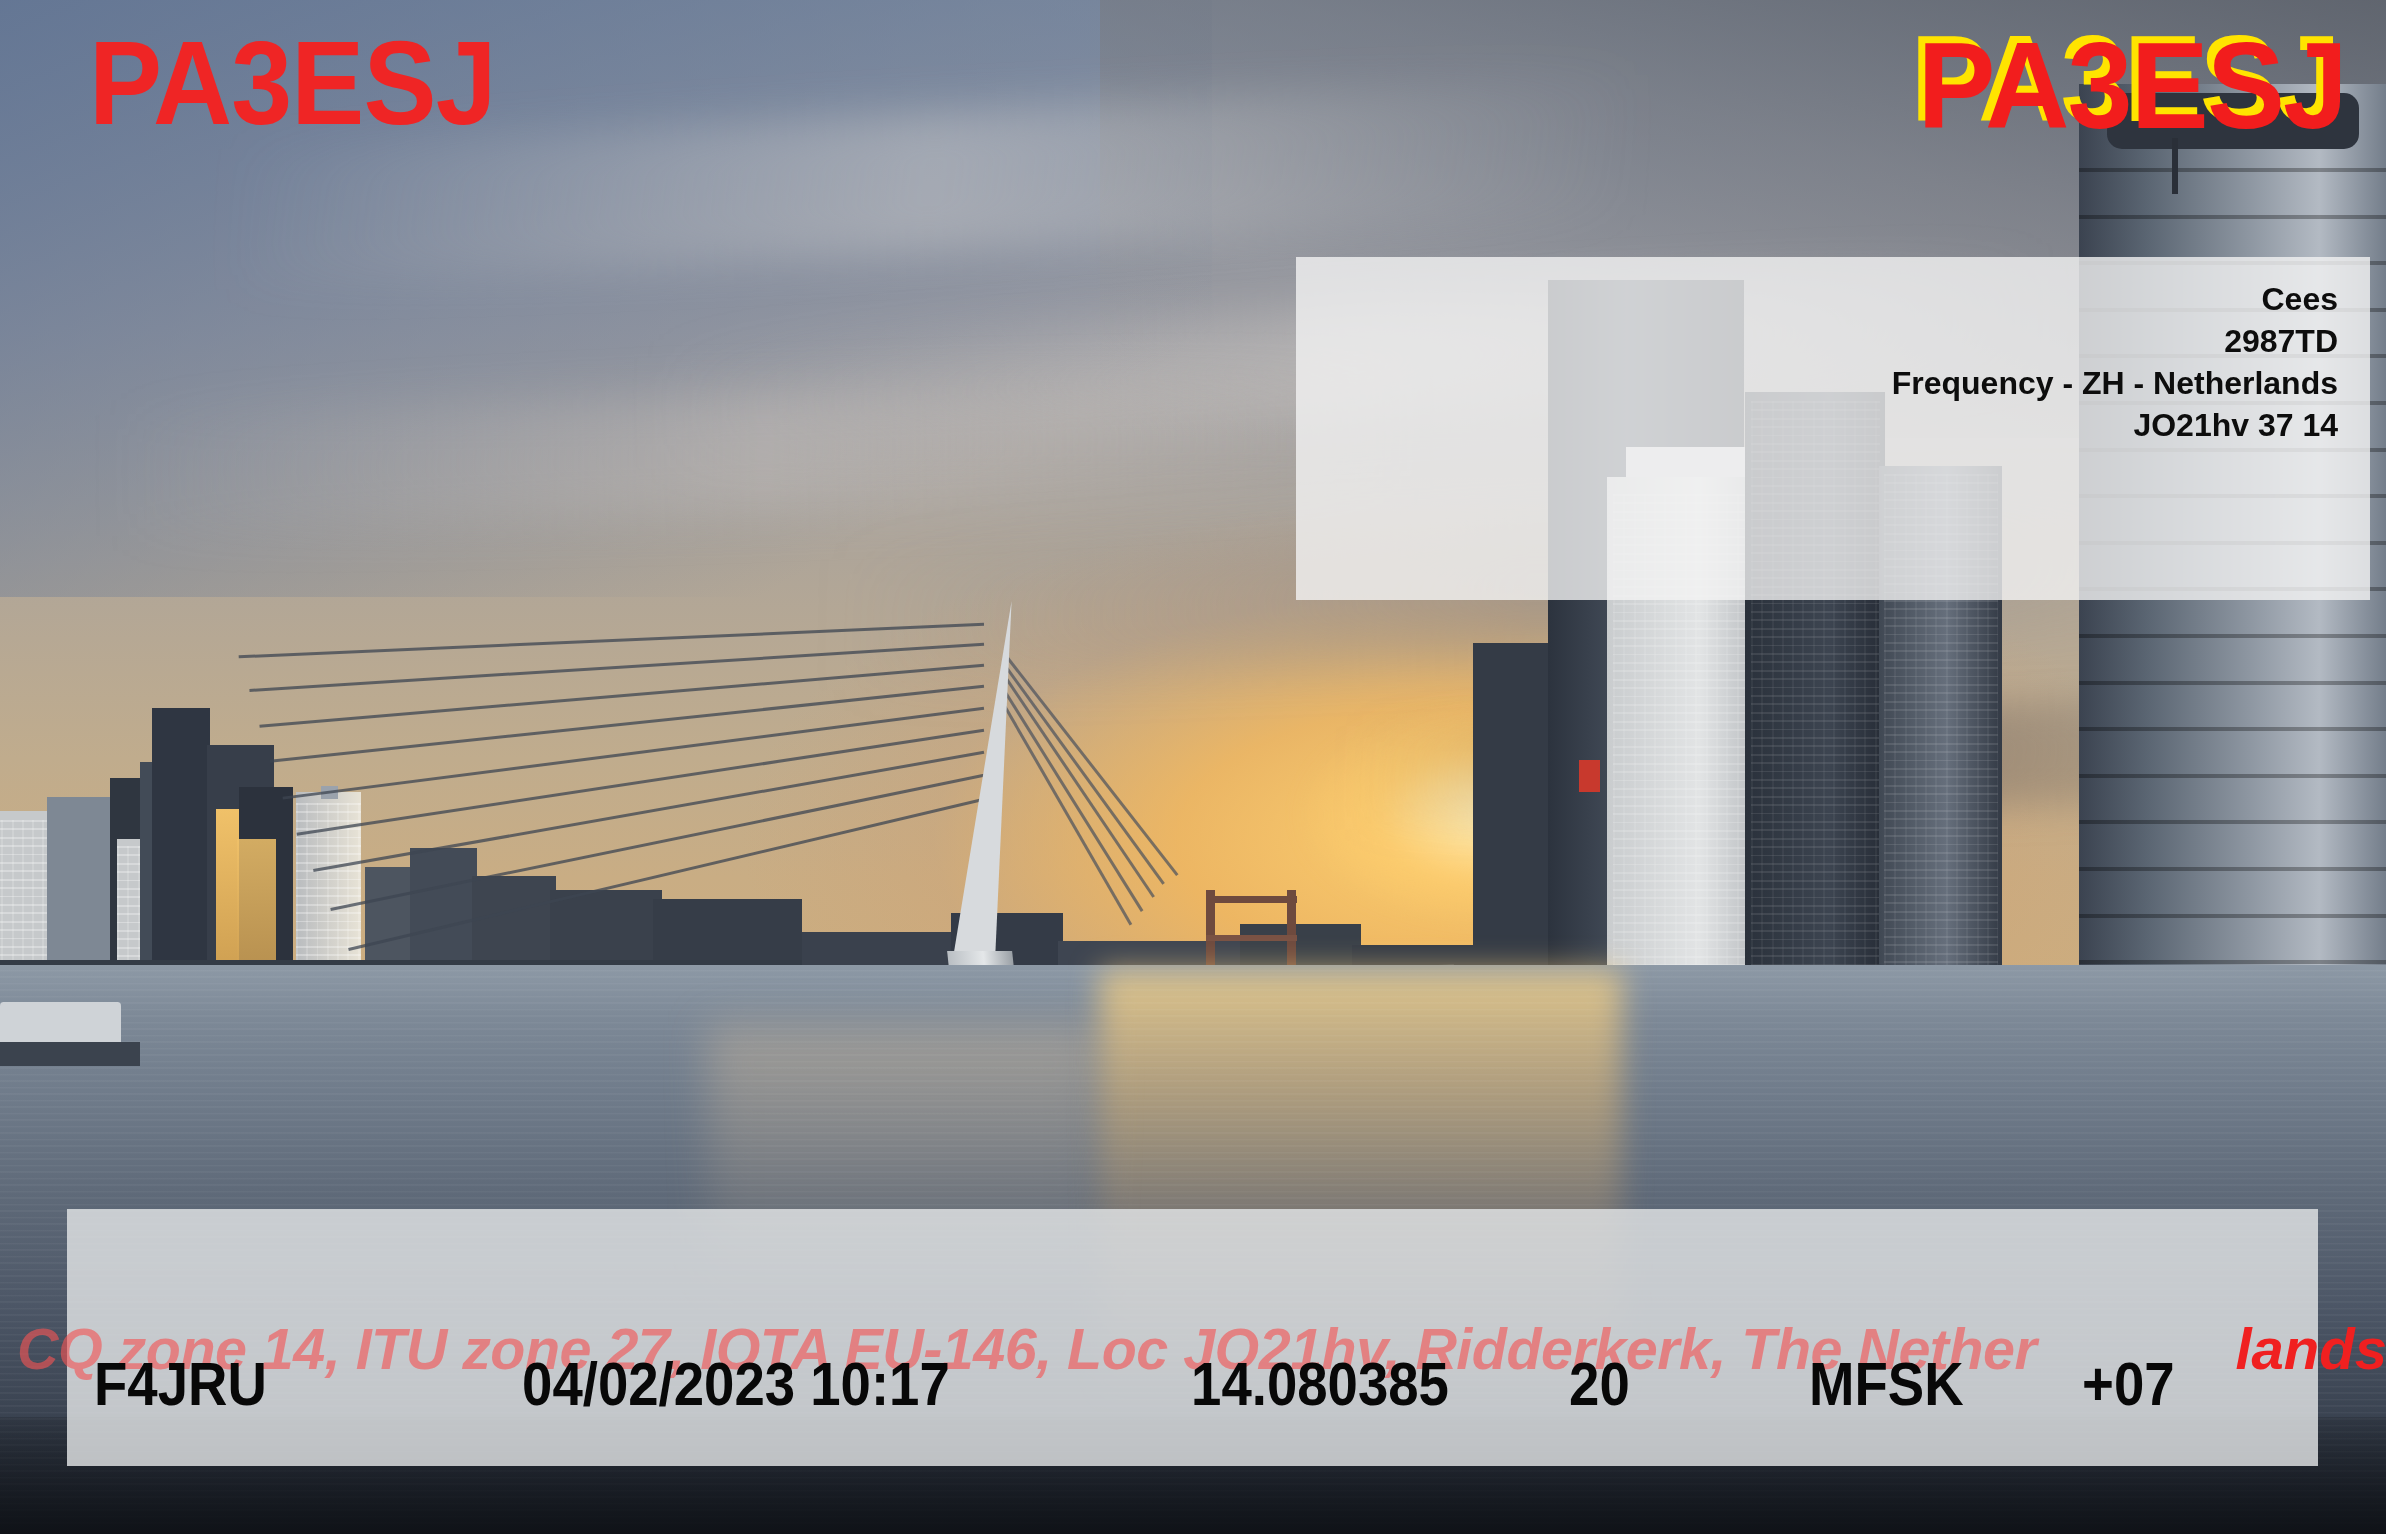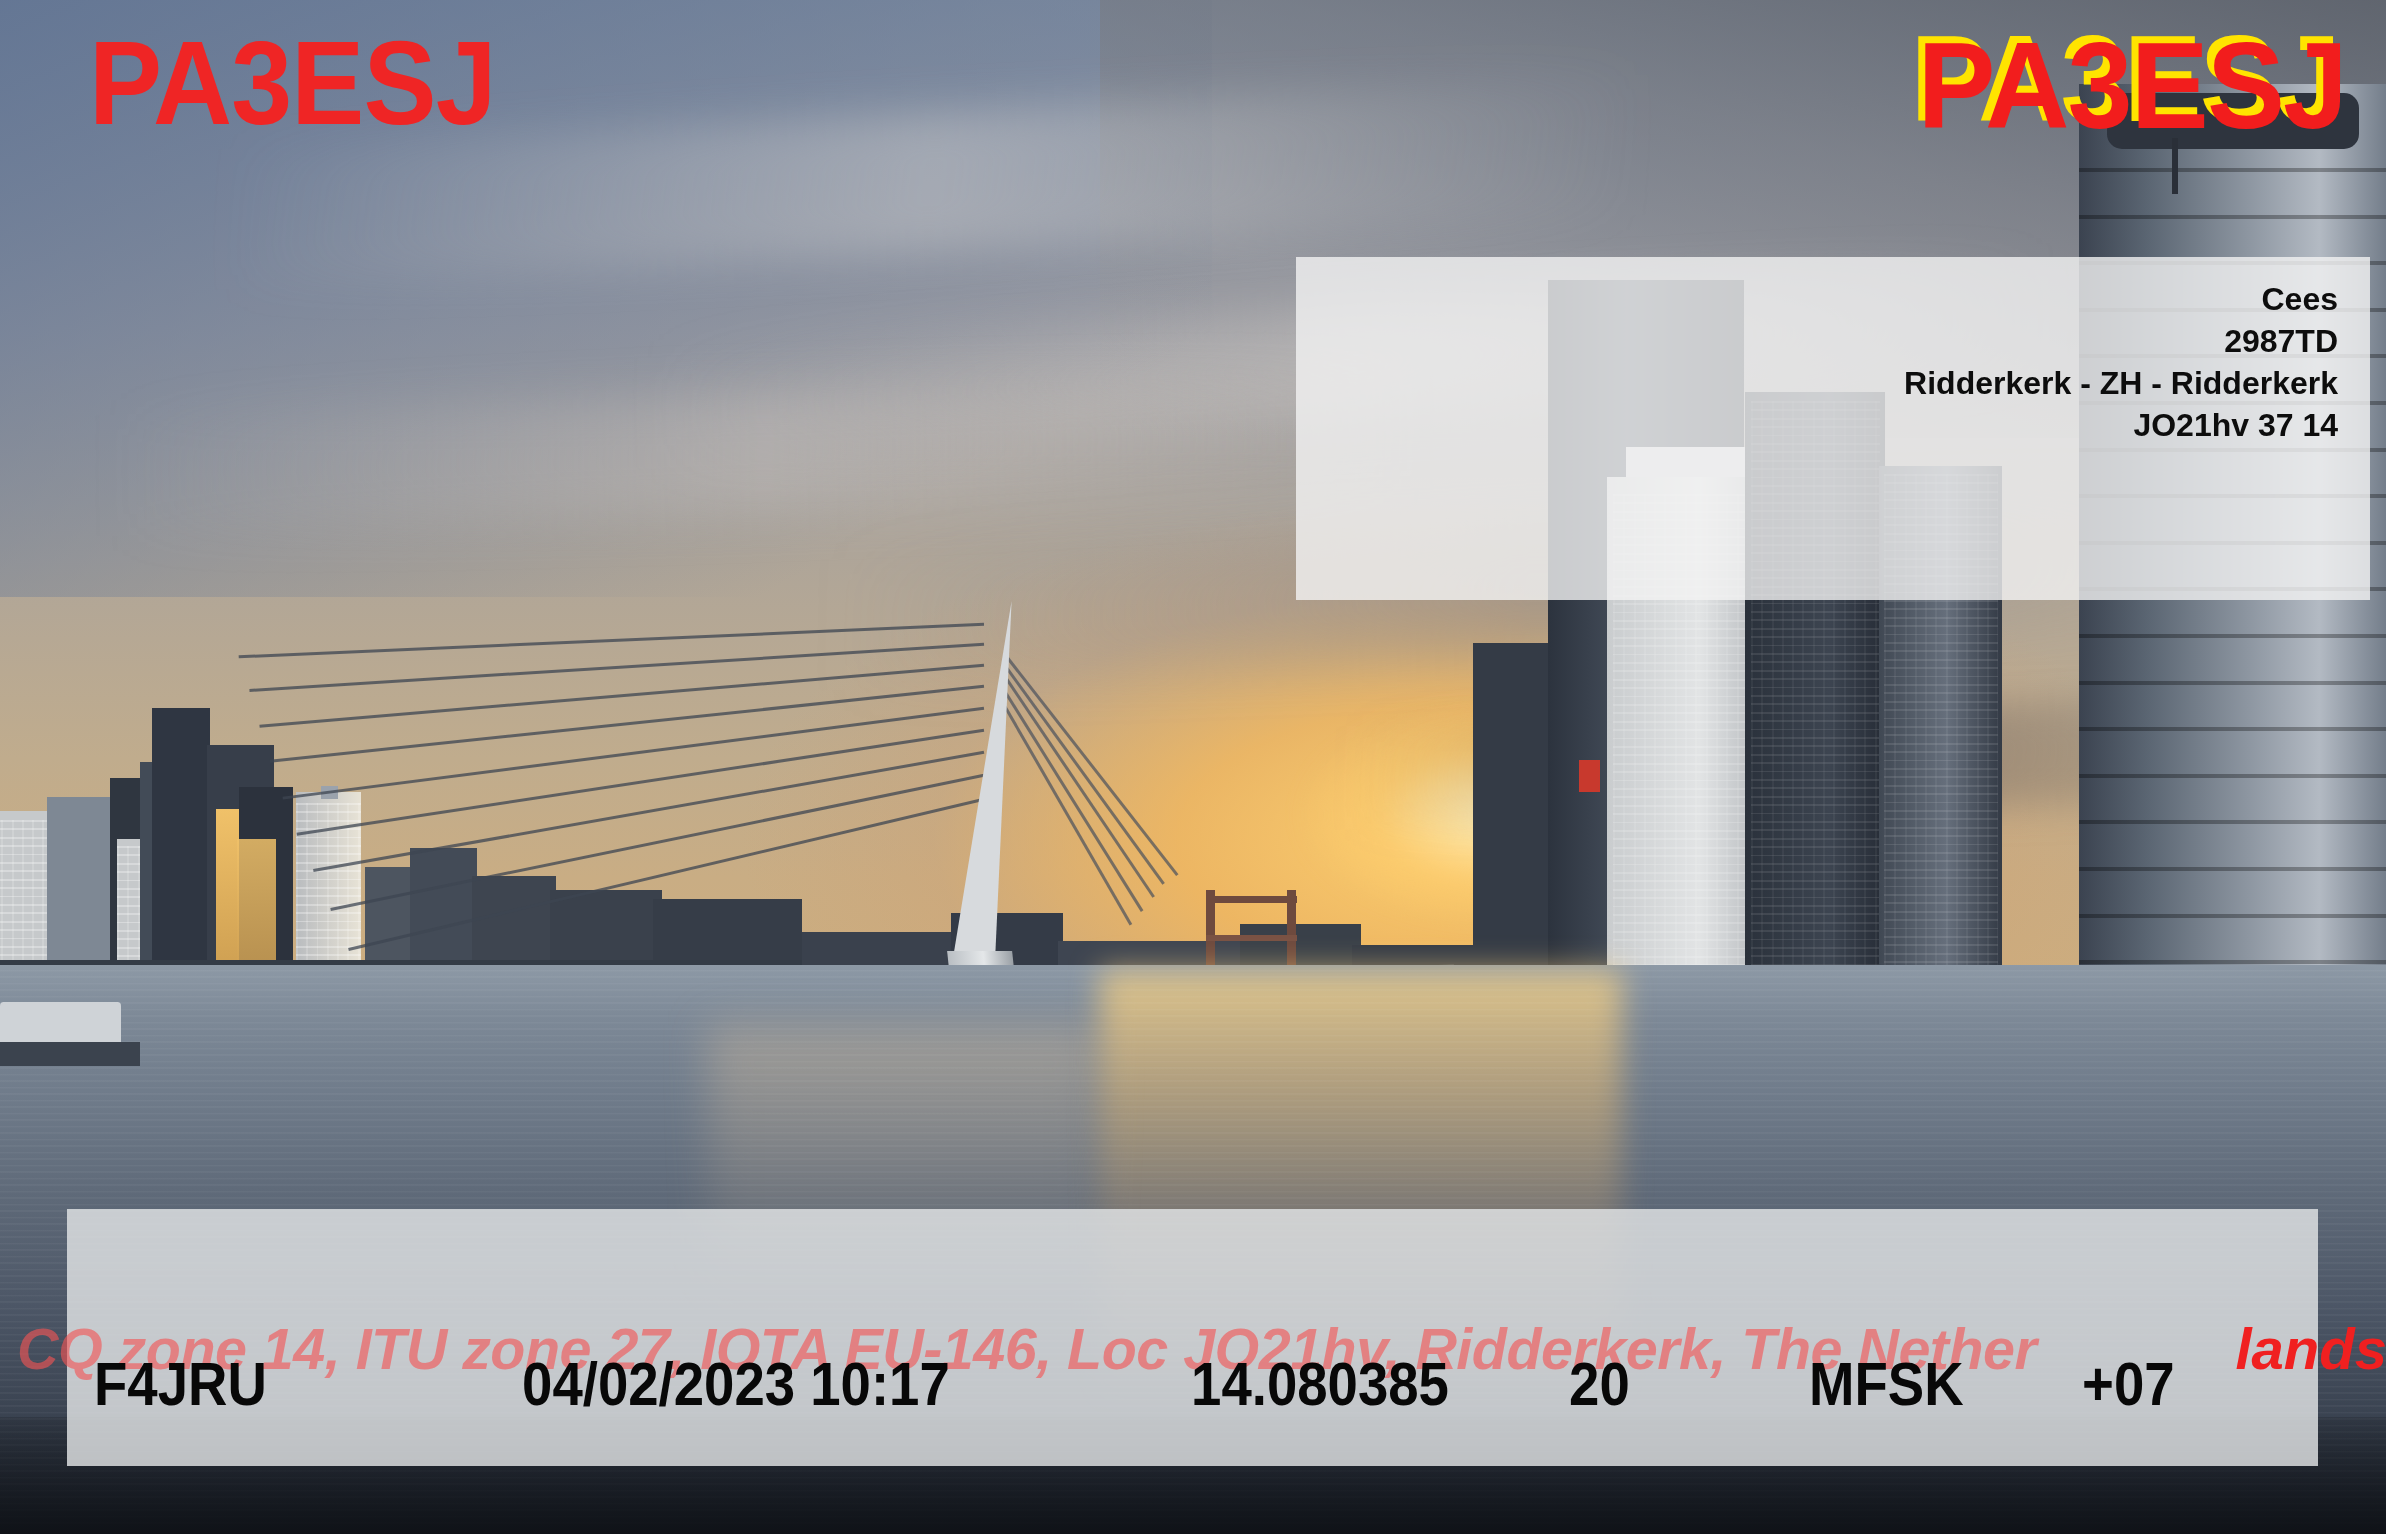"Ridderkerk - ZH - Ridderkerk" div.ln { text: Ridderkerk - ZH - Ridderkerk -> Frequency - ZH - Netherlands }
